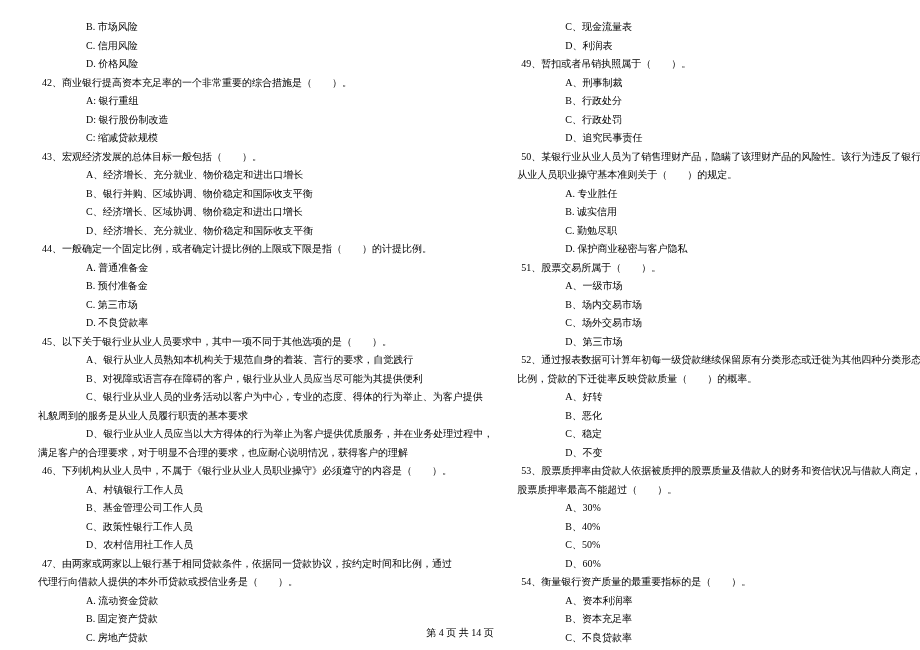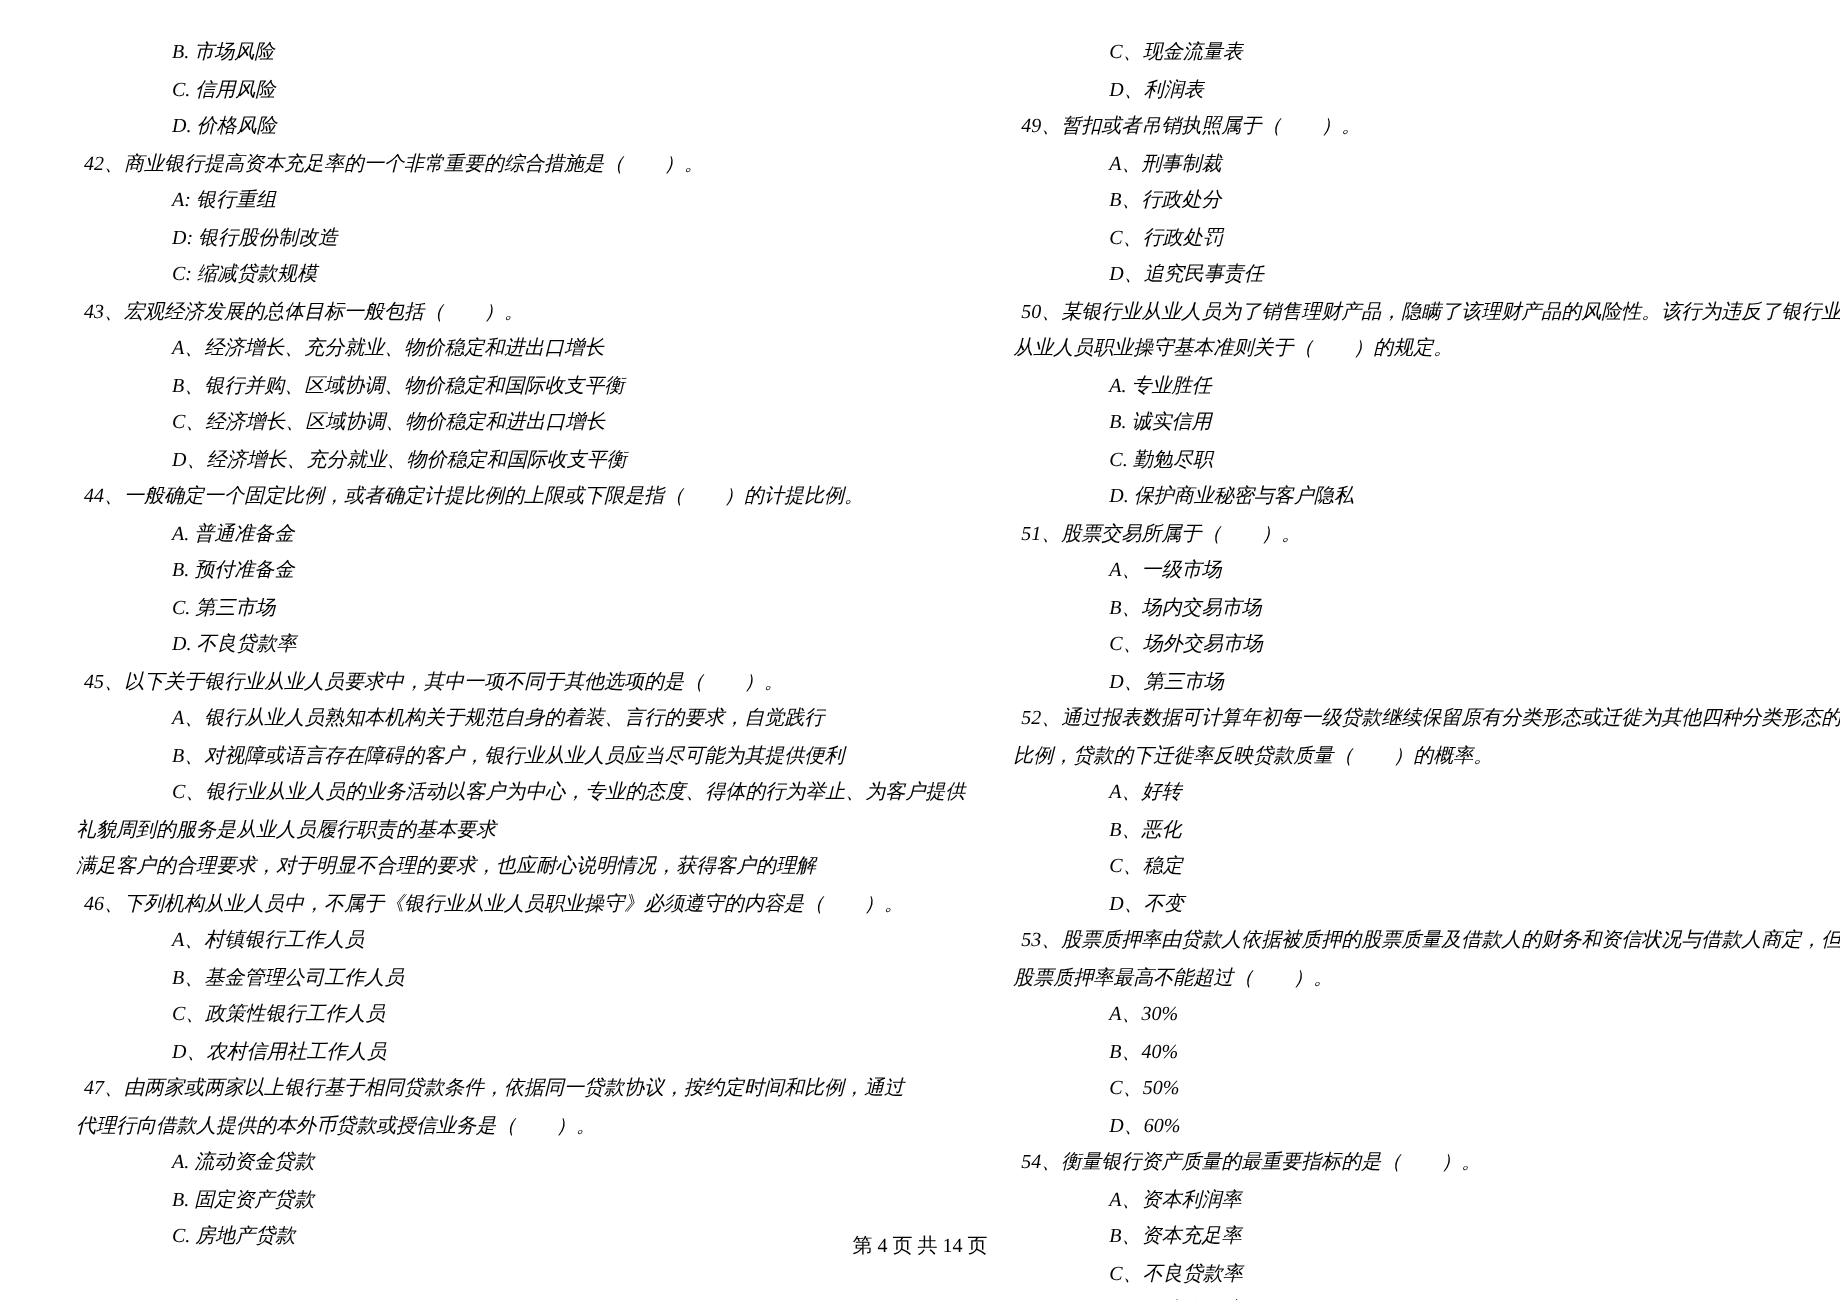"B. 市场风险" .columns { font-style: italic -> none }
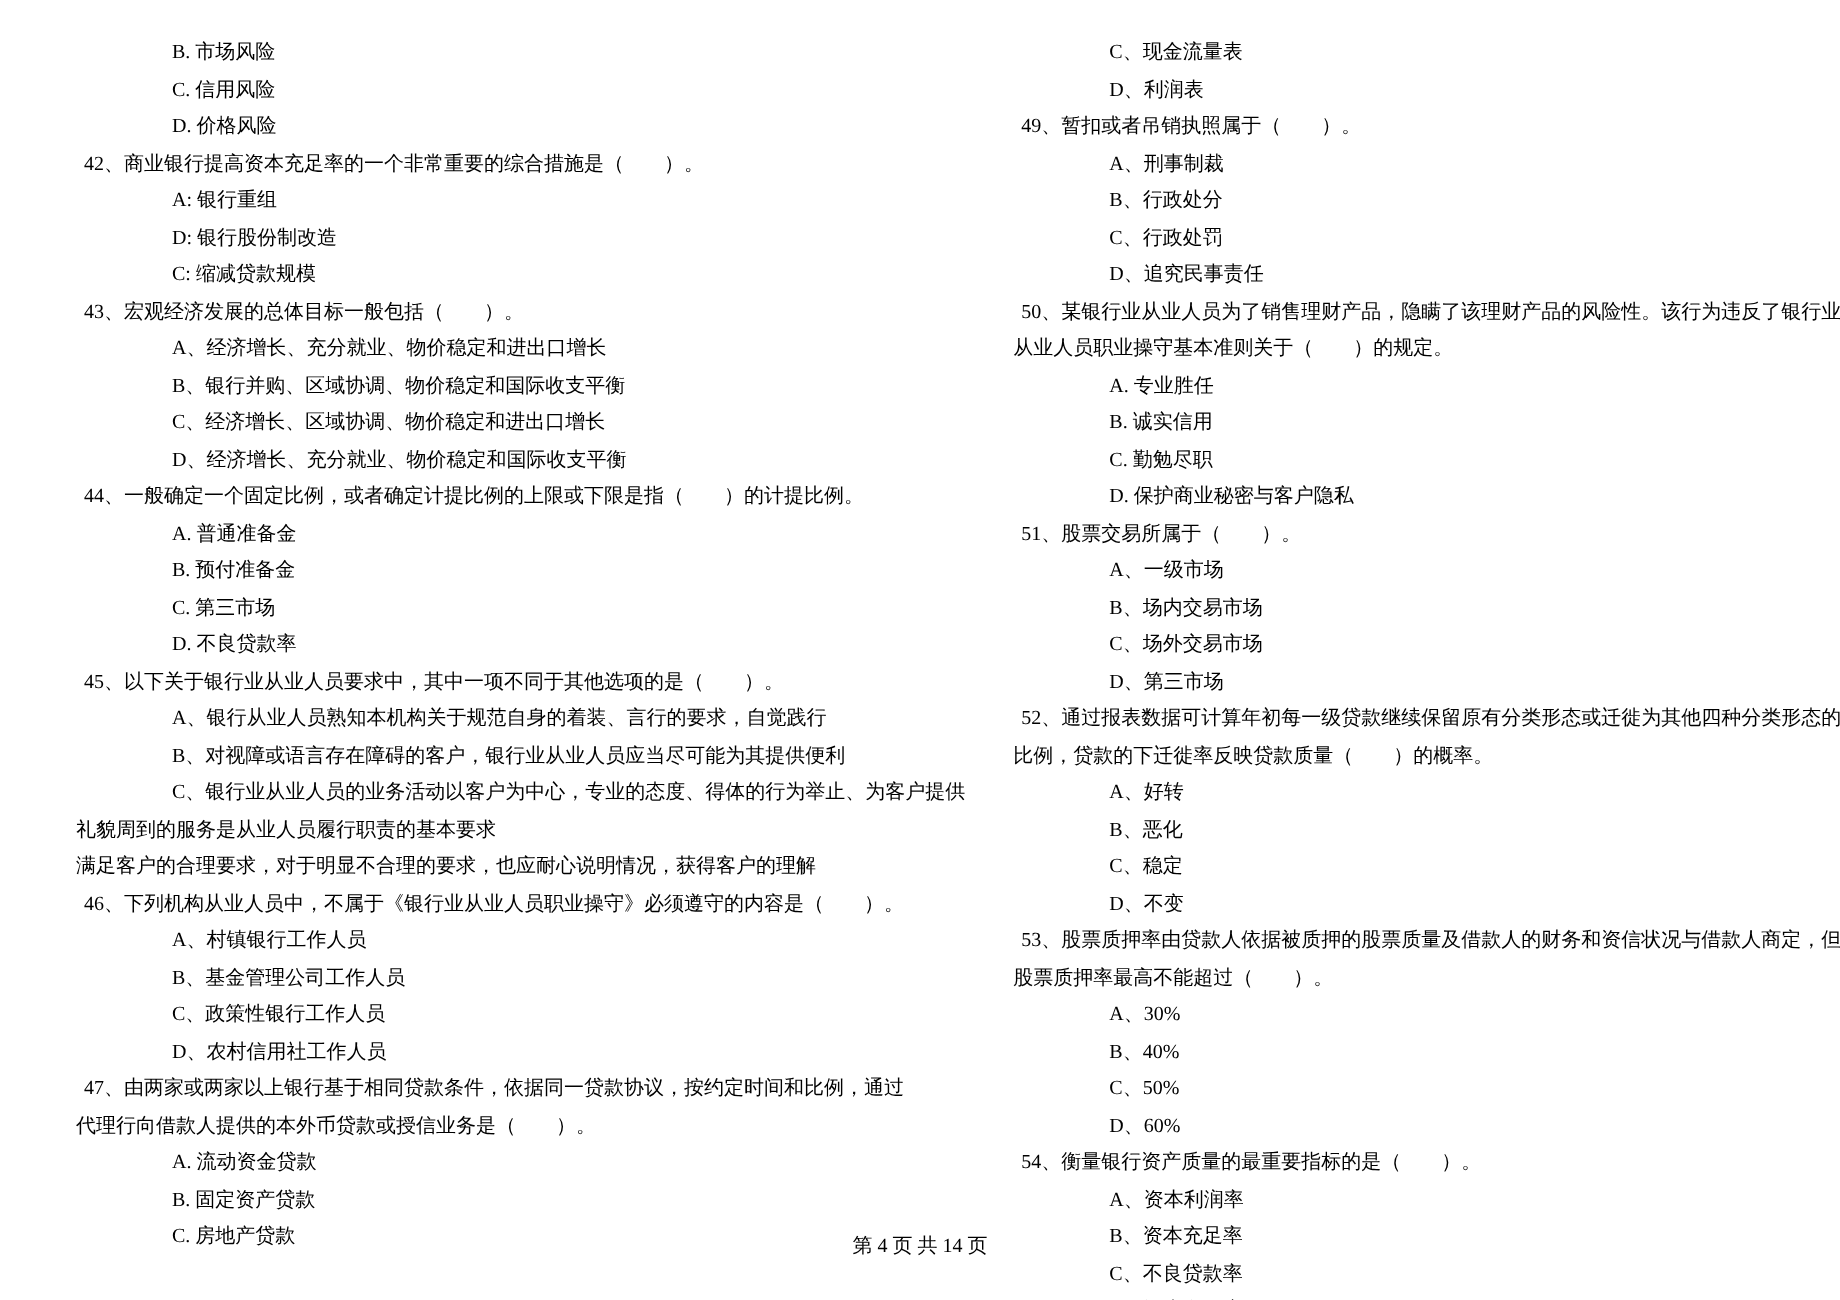"D、银行业从业人员应当以大方得体的行为举止为客户提供优质服务，并在业务处理过程中" div.line { html: none -> <div>D、银行业从业人员应当以大方得体的行为举止为客户提供优质服务，并在业务处理过程中，</div> }
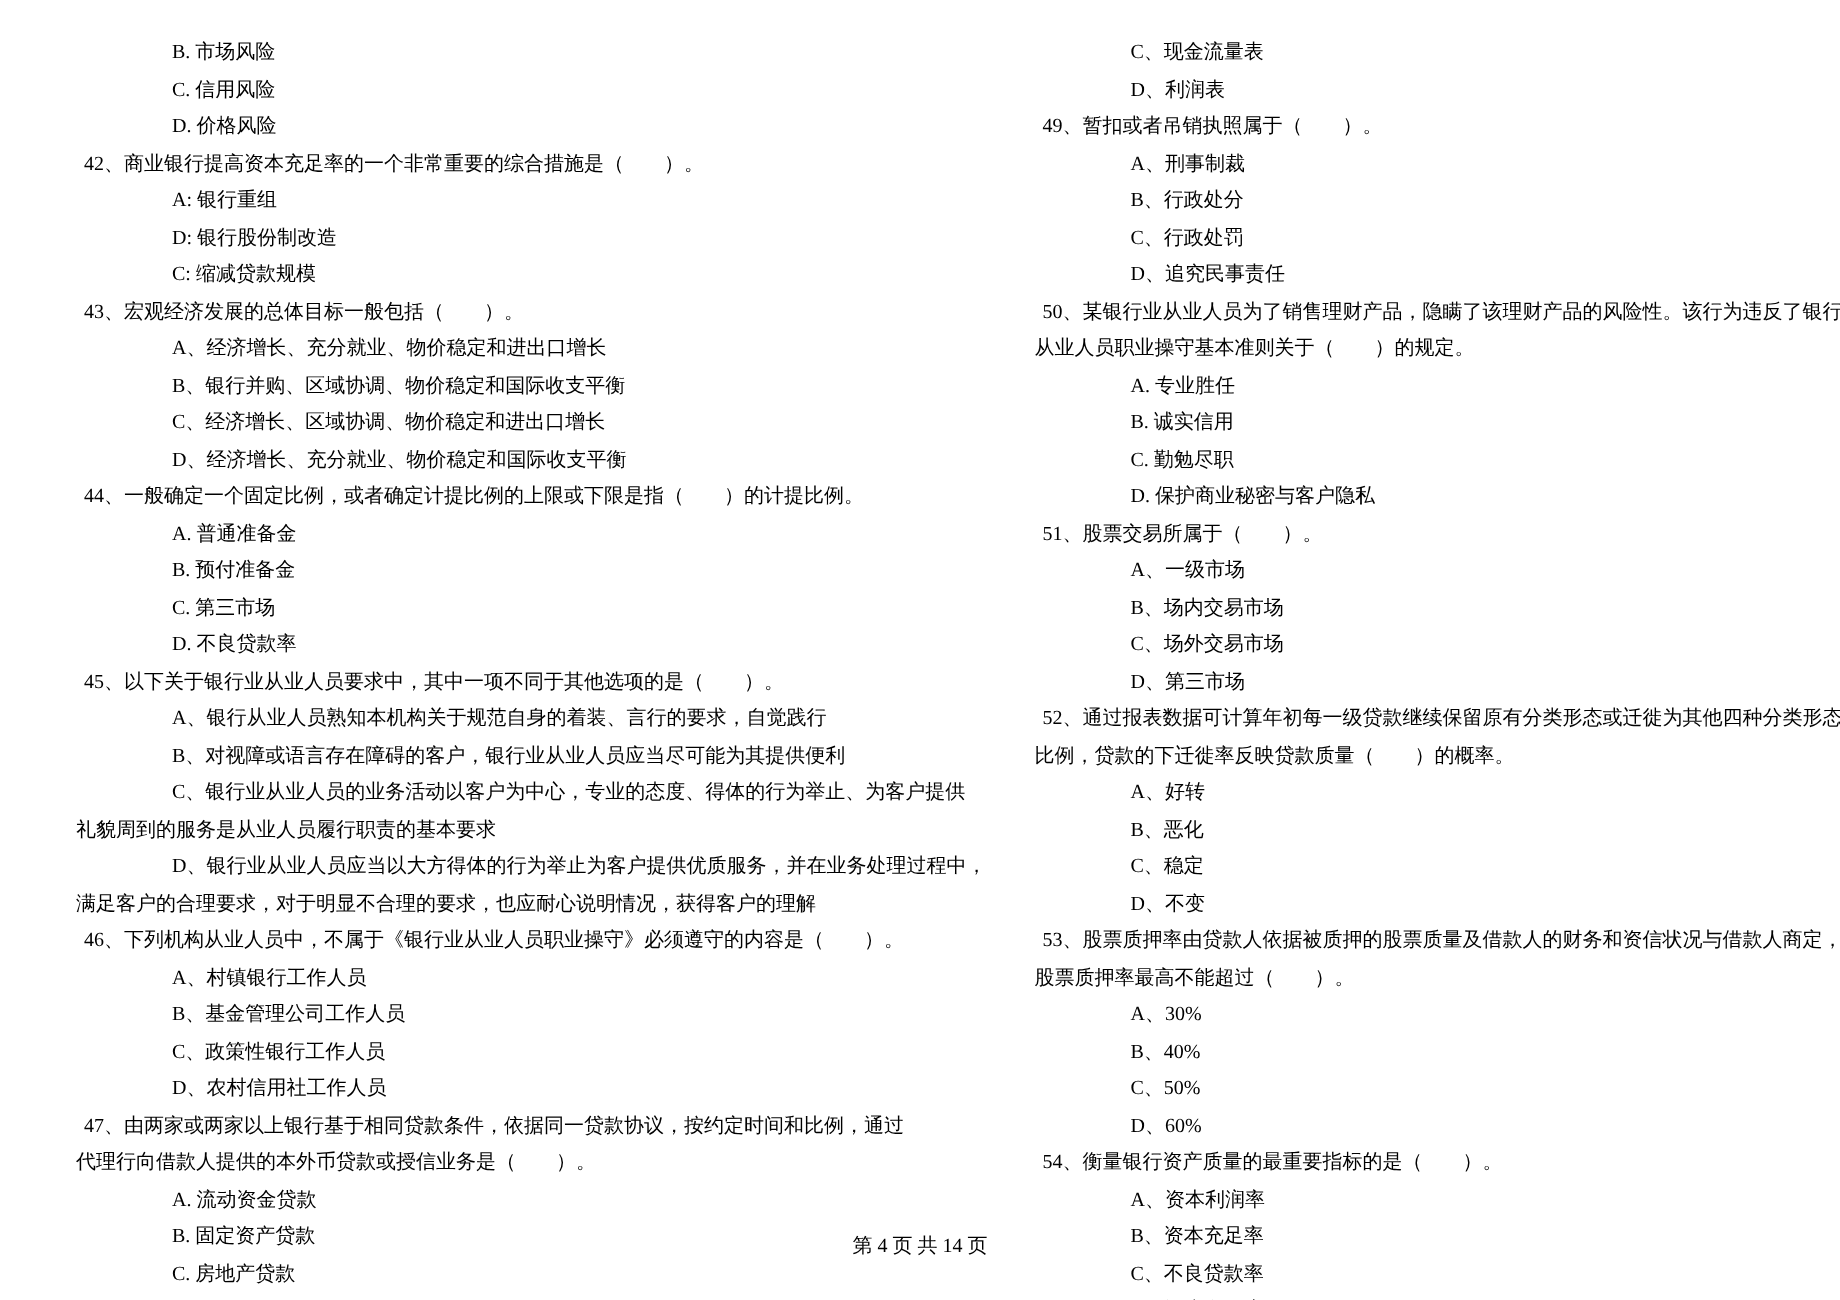"第 4 页 共 14" .footer { bottom: 20px -> 10px }
